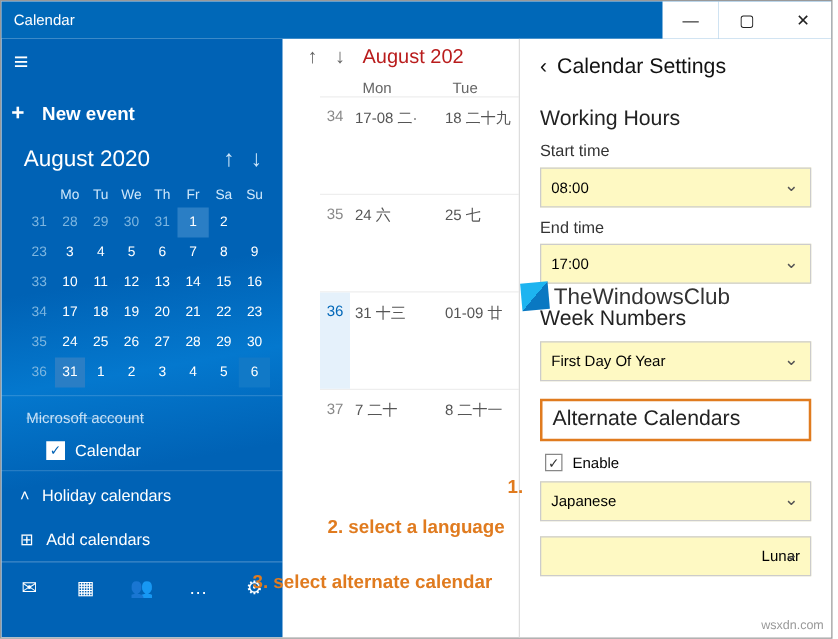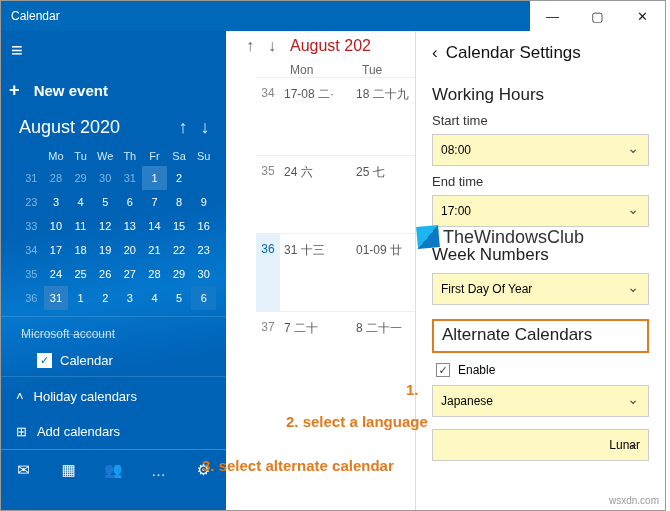"2. select a language" div.anno { left: 60px -> 36px }
